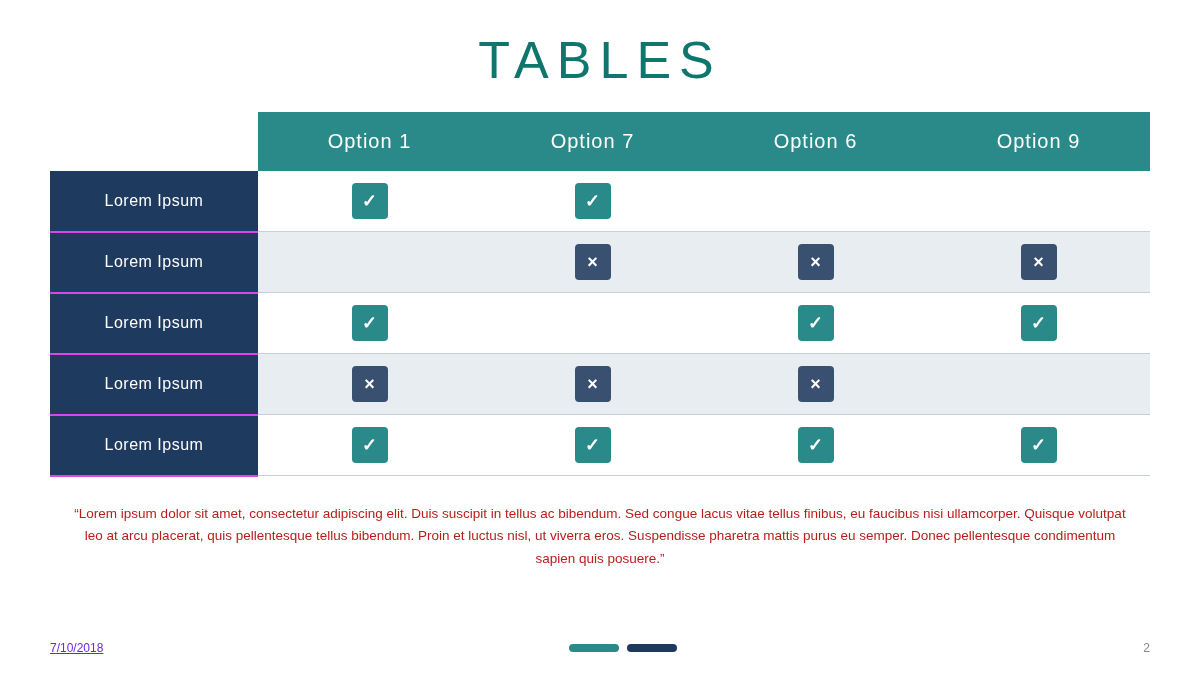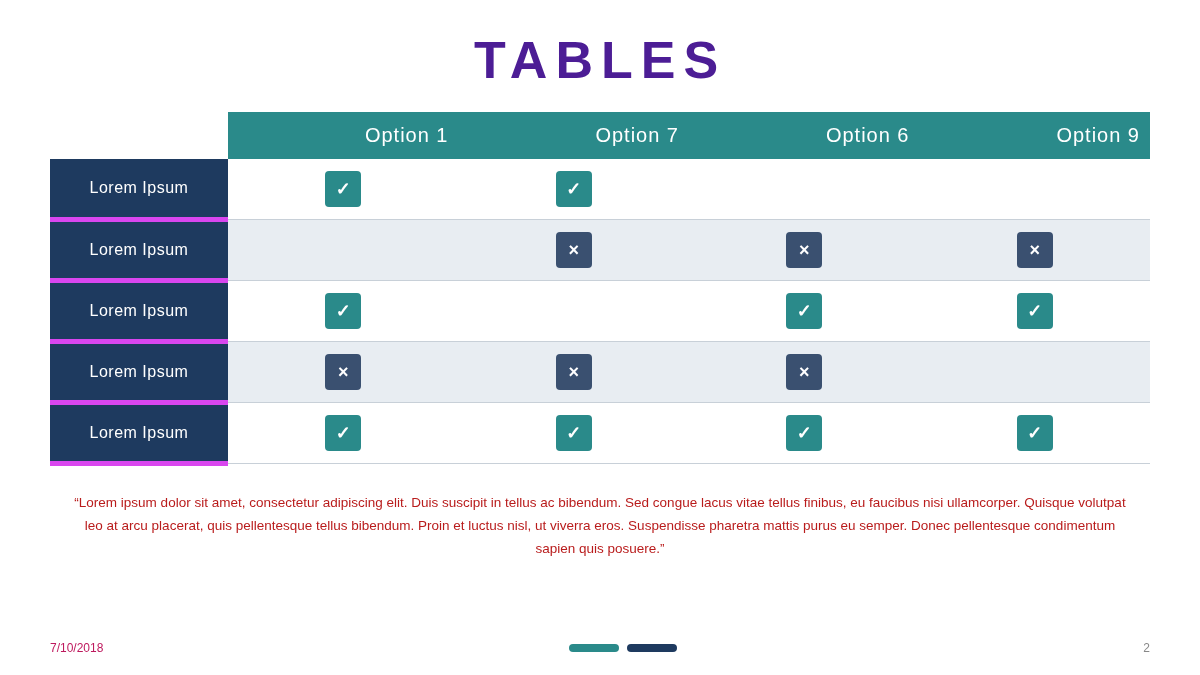"TABLES" .title { color: #4c1d95 -> #0f766e; font-weight: 700 -> 400 }
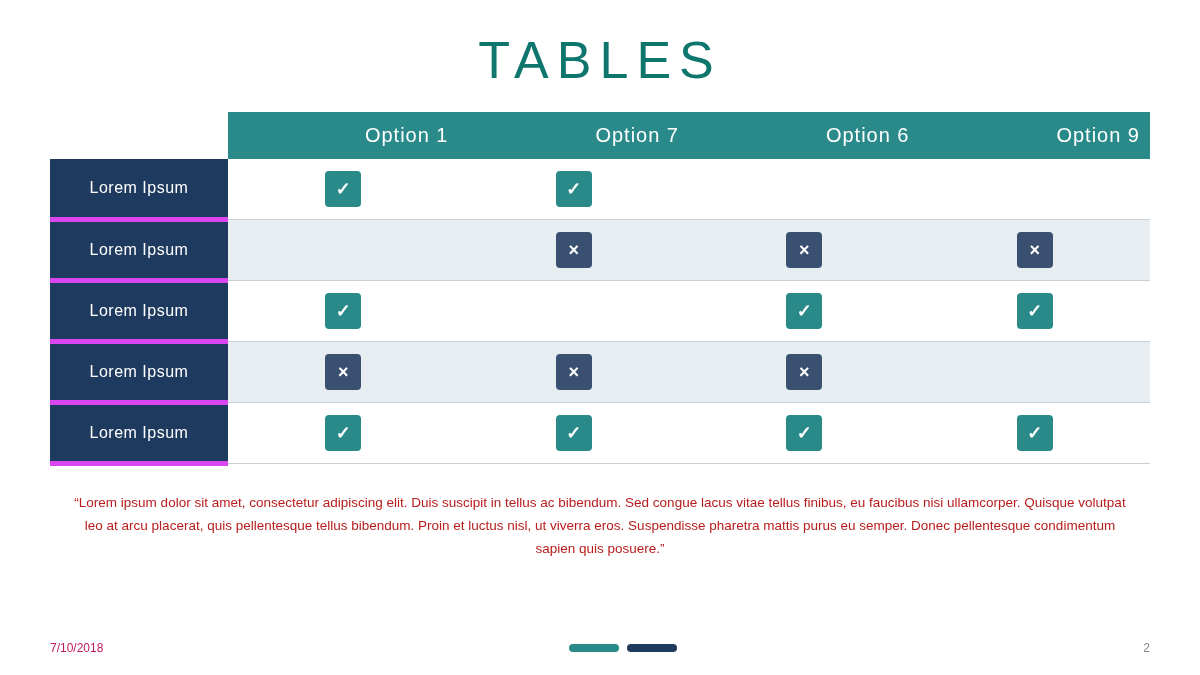"Option 1" thead tr th { padding: 12px 10px -> 18px 10px; text-align: right -> center }
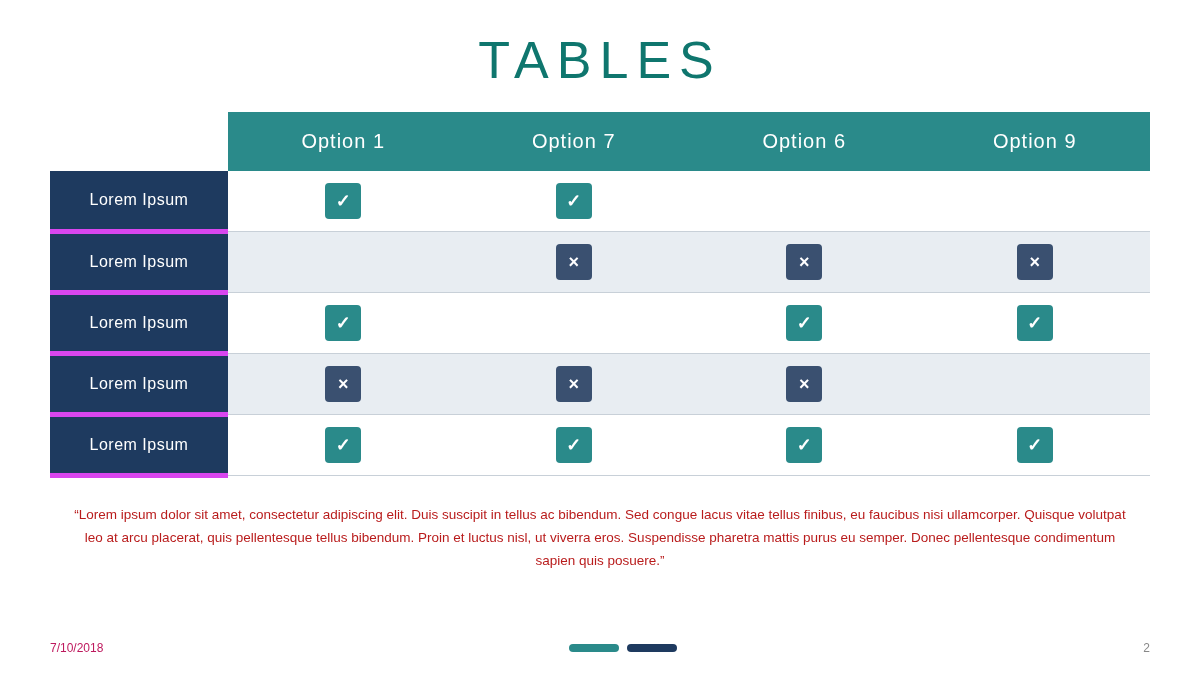"Lorem Ipsum" tbody tr td:first-child { border-bottom: 5px solid #d946ef -> 2px solid #d946ef; width: 178px -> 208px }
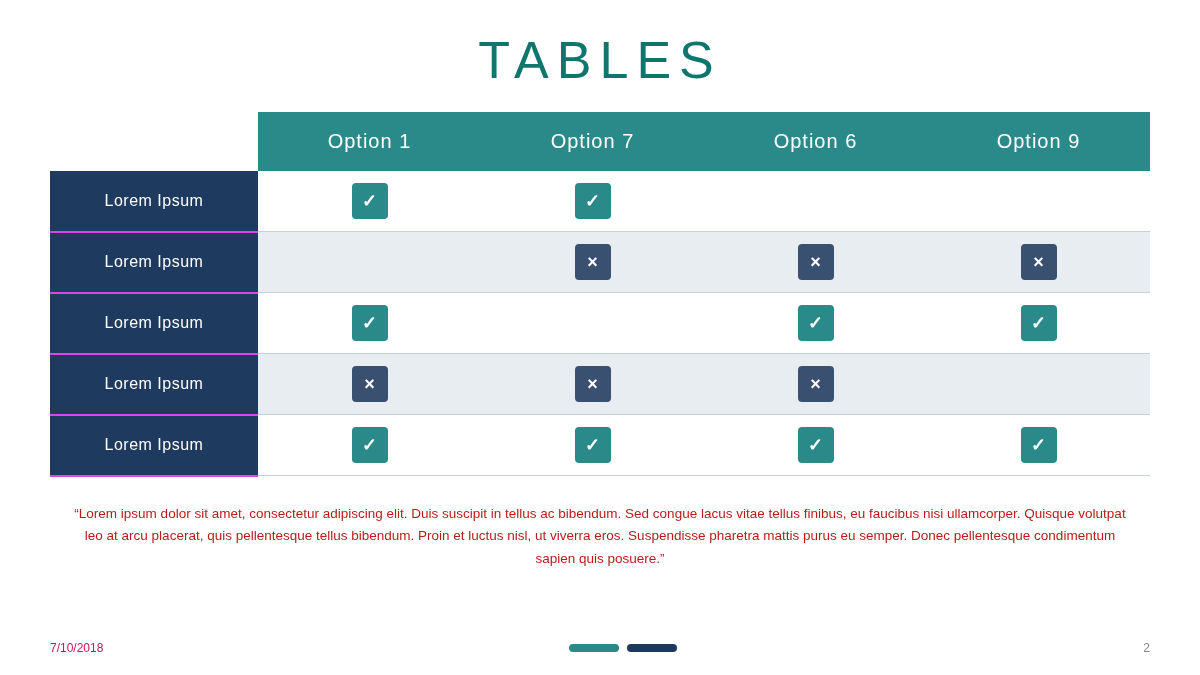"7/10/2018" .footer-date { color: #be185d -> #6d28d9; text-decoration: none -> underline }
